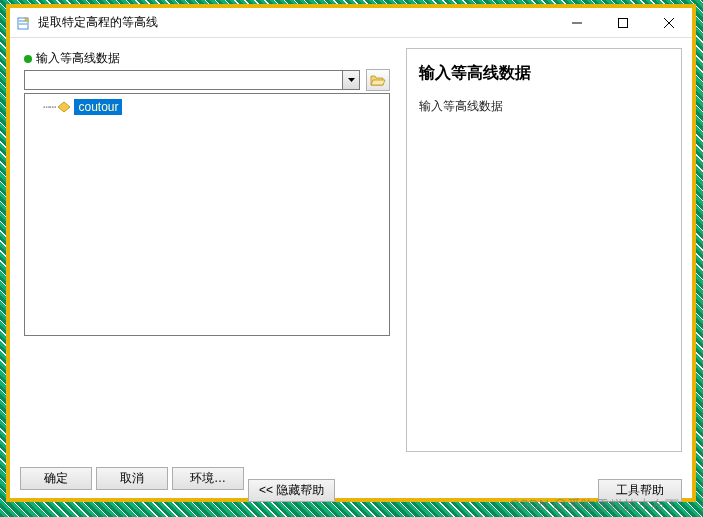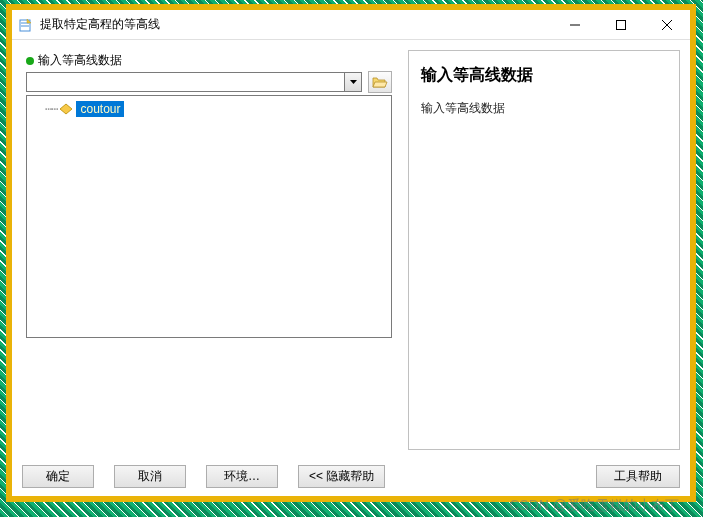"提取特定高程的等高线" .window { border: 6px solid #eab308 -> 4px solid #eab308 }
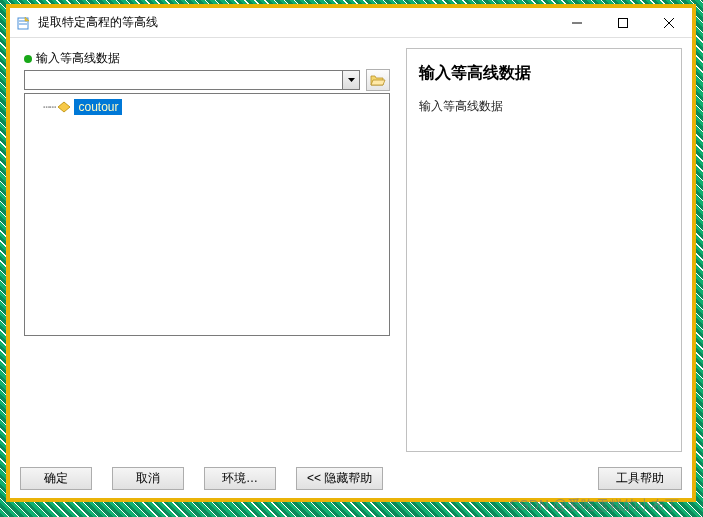"确定" .button-bar { align-items: flex-end -> center; gap: 20px -> 4px }
